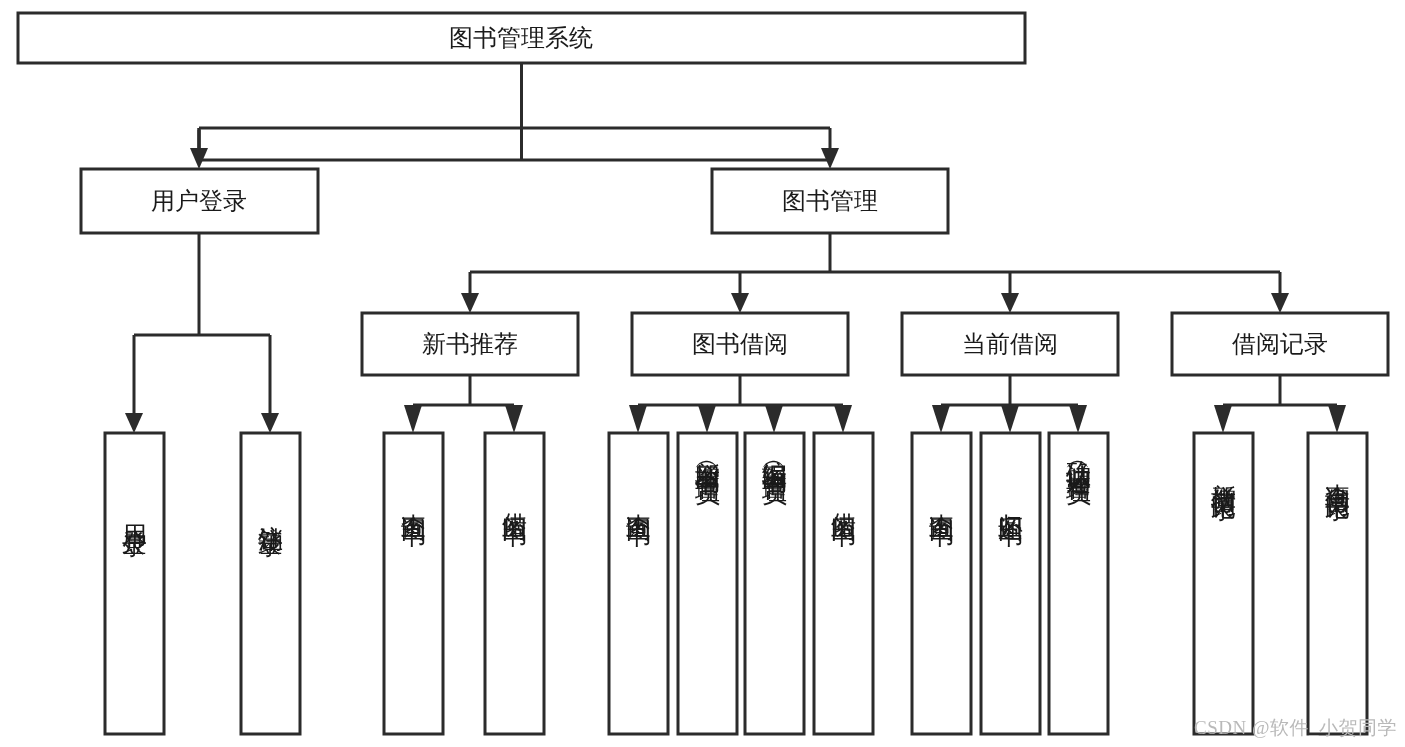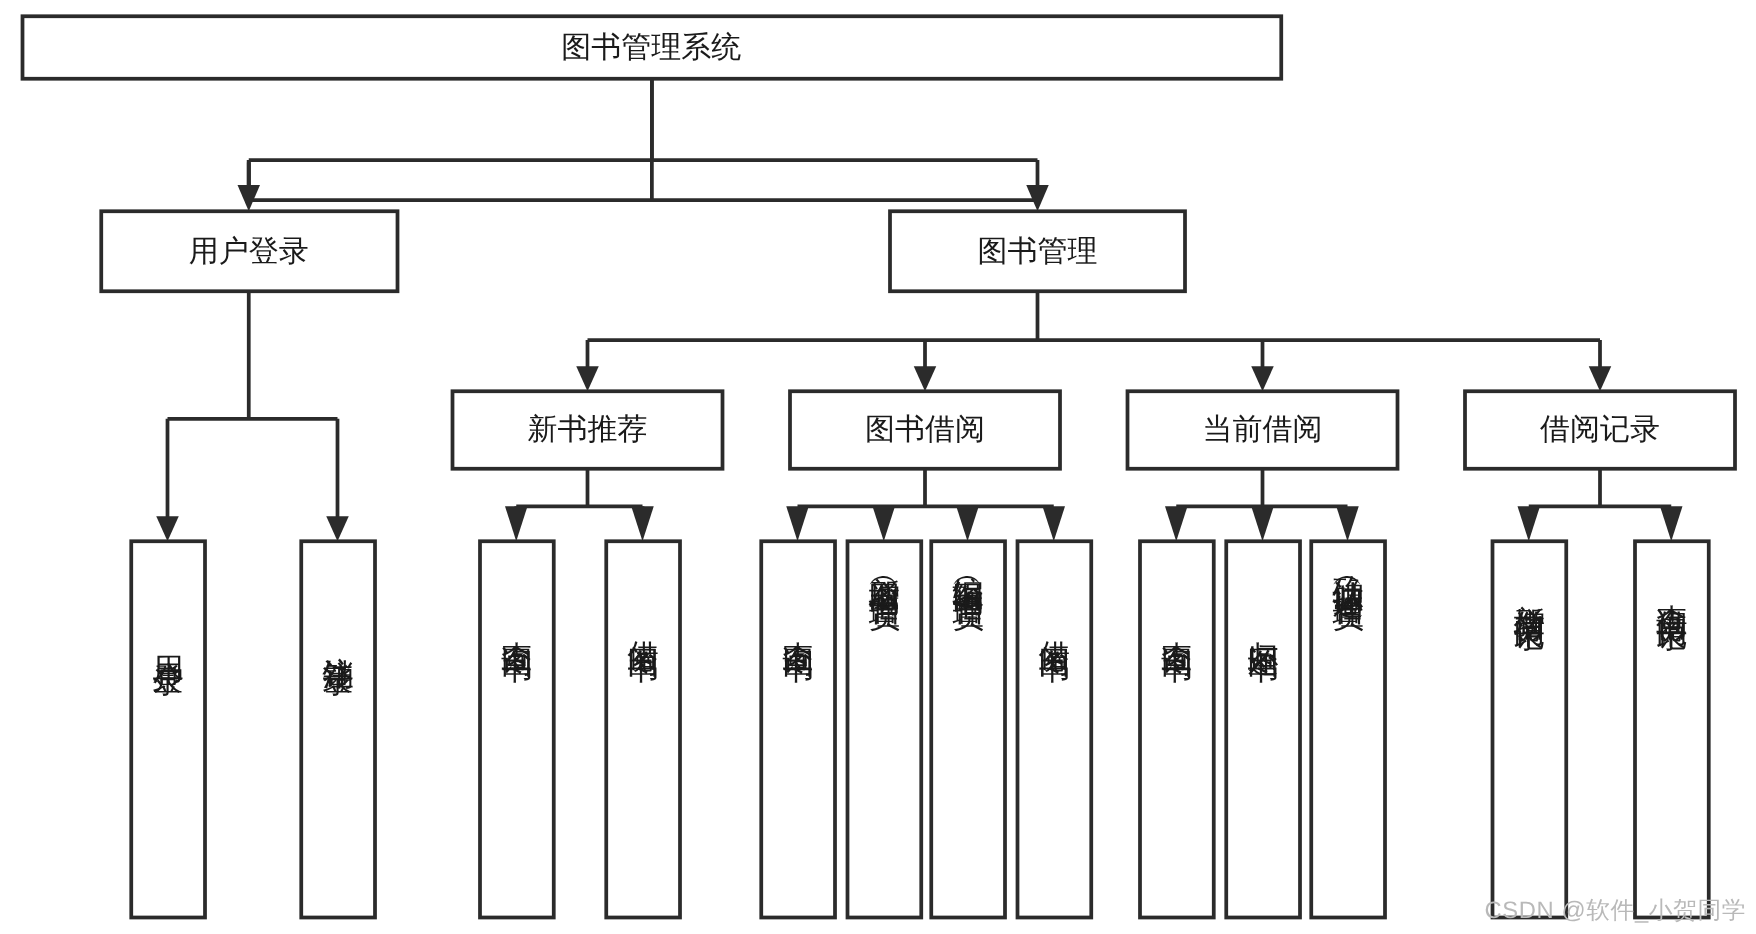"CSDN @软件_小贺同学" .watermark { font-family: Liberation Sans, sans-serif -> Liberation Serif, serif }
